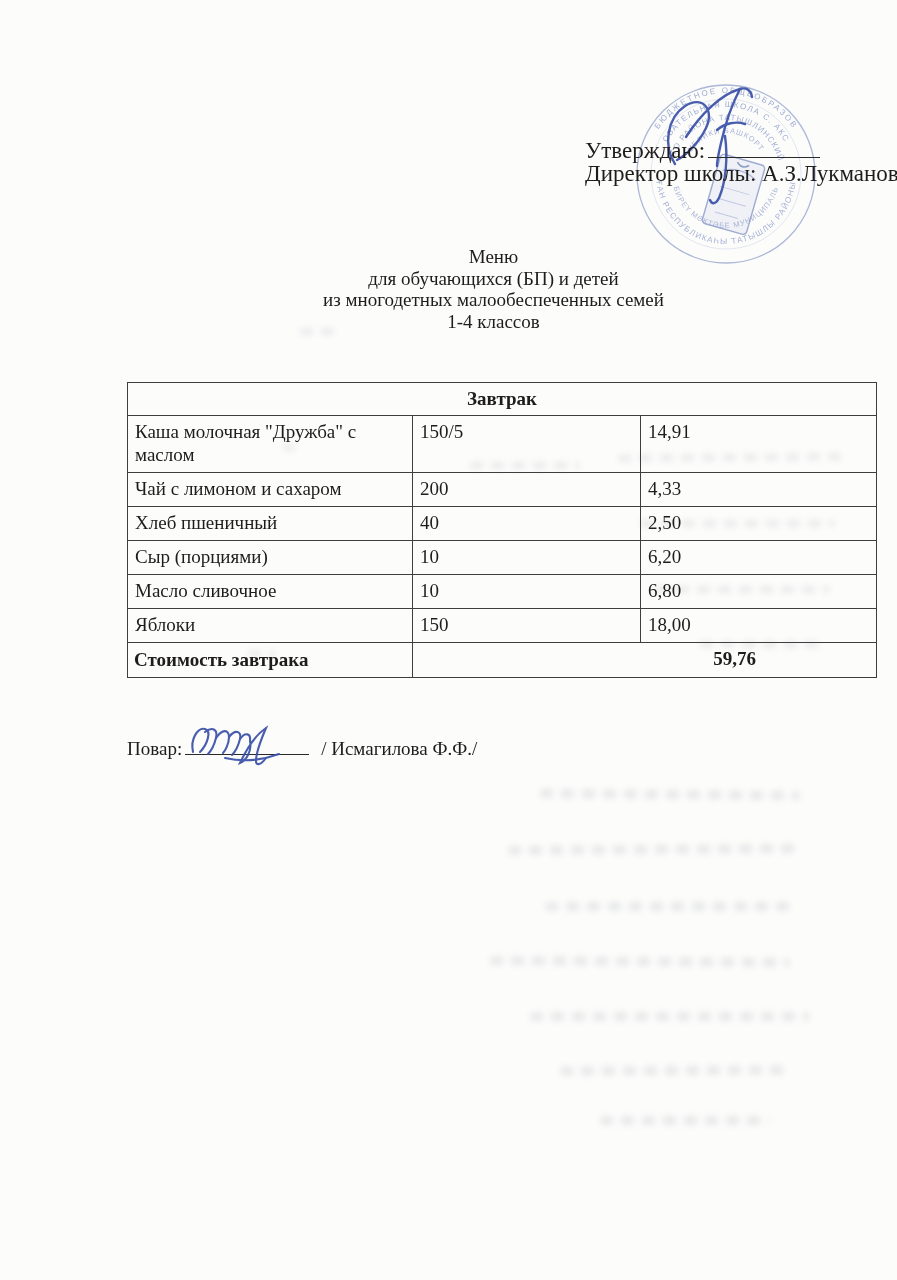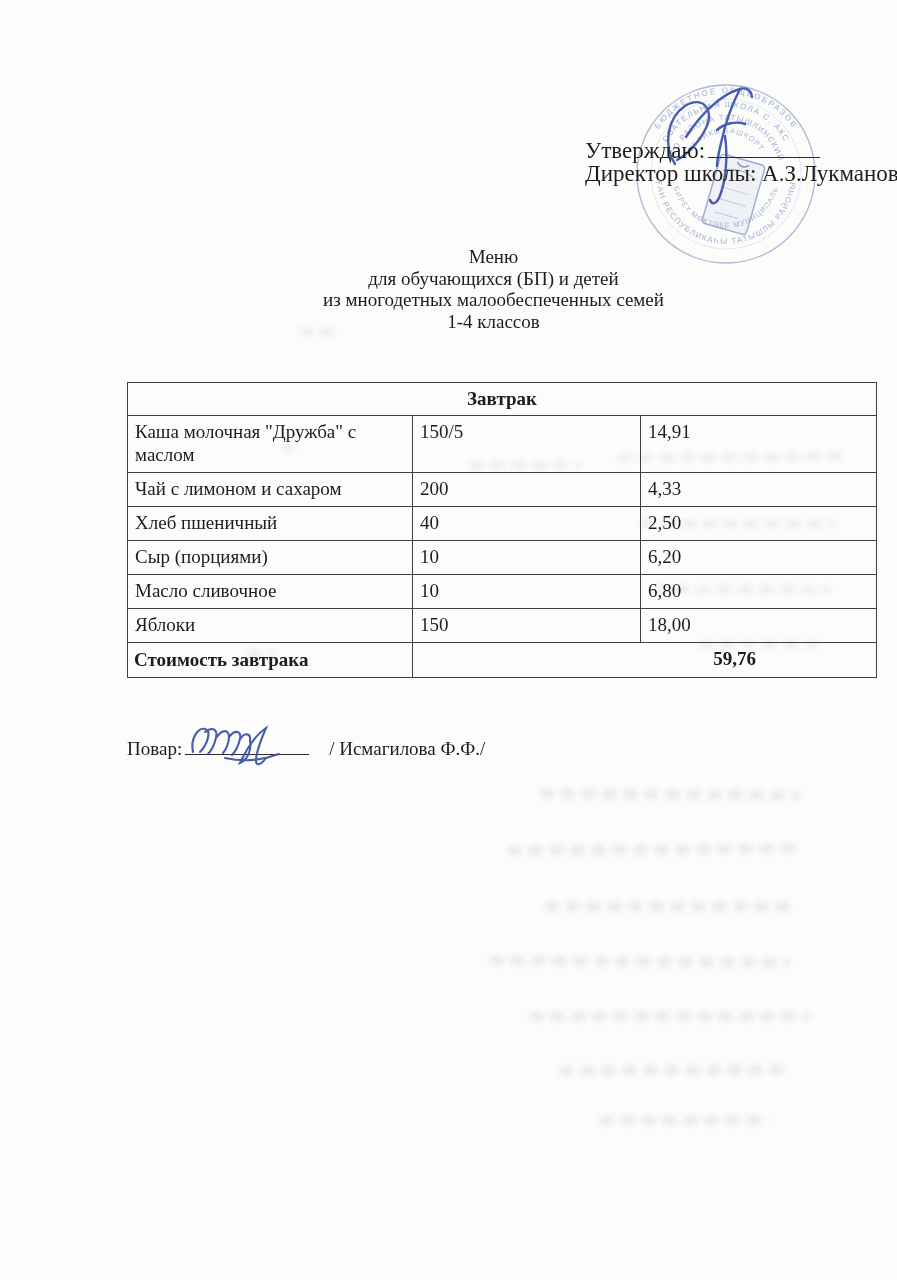"/ Исмагилова Ф.Ф./" span { margin-left: 20px -> 12px }
